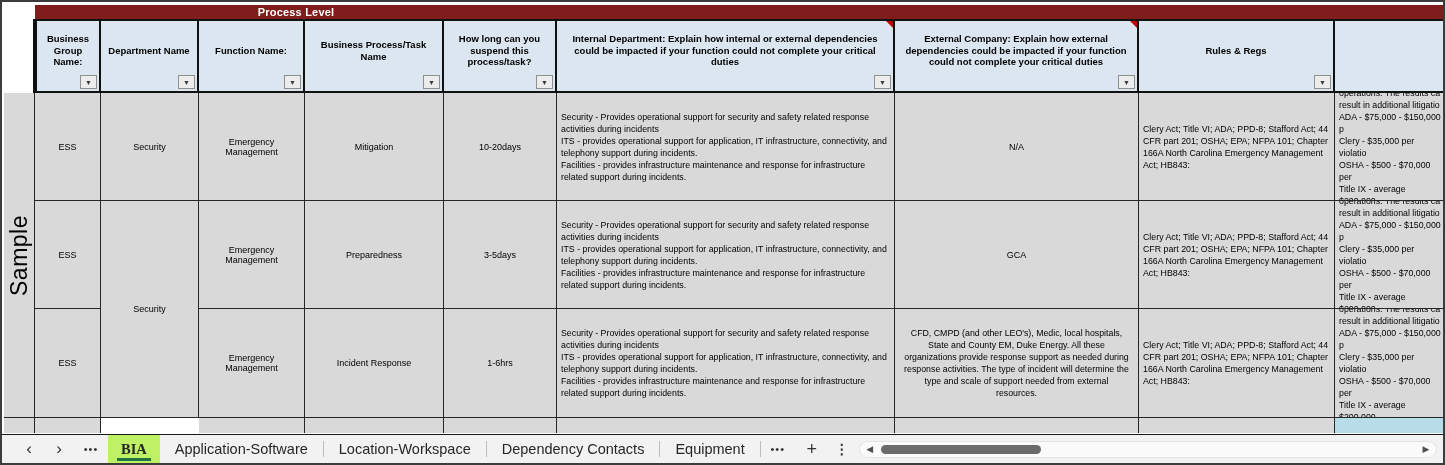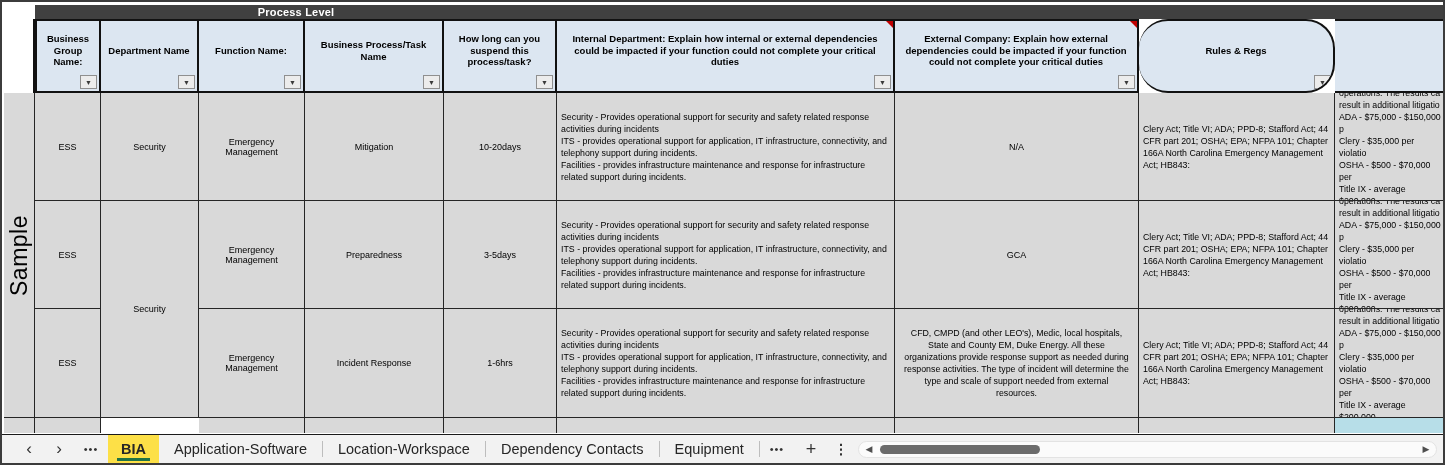"Process Level" .banner { background: #404040 -> #7f1d1d }
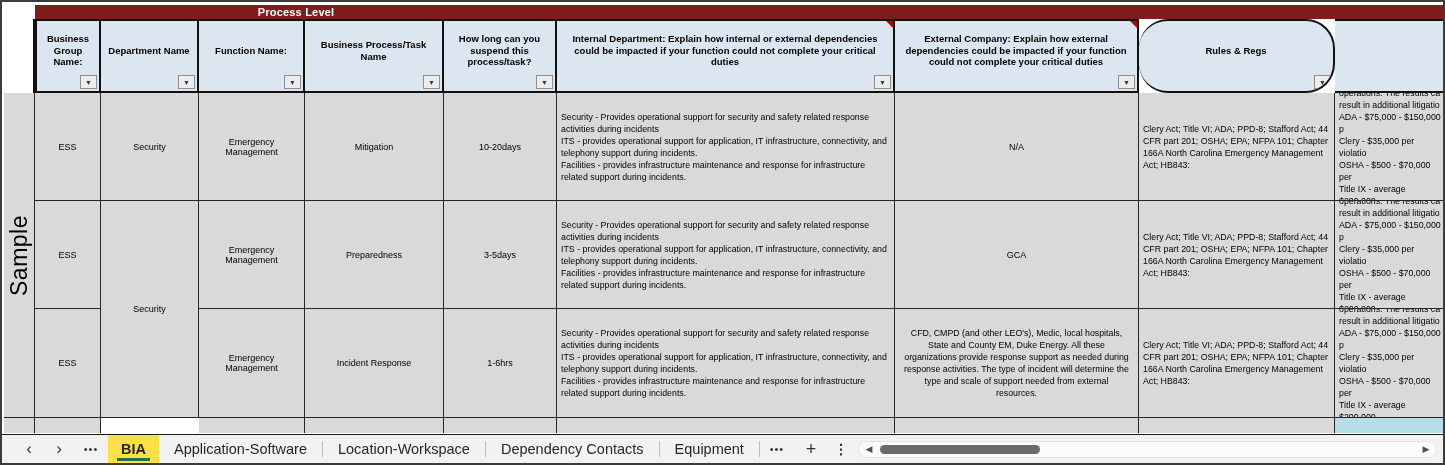"Rules & Regs" div.c { border-radius: 29px -> none }
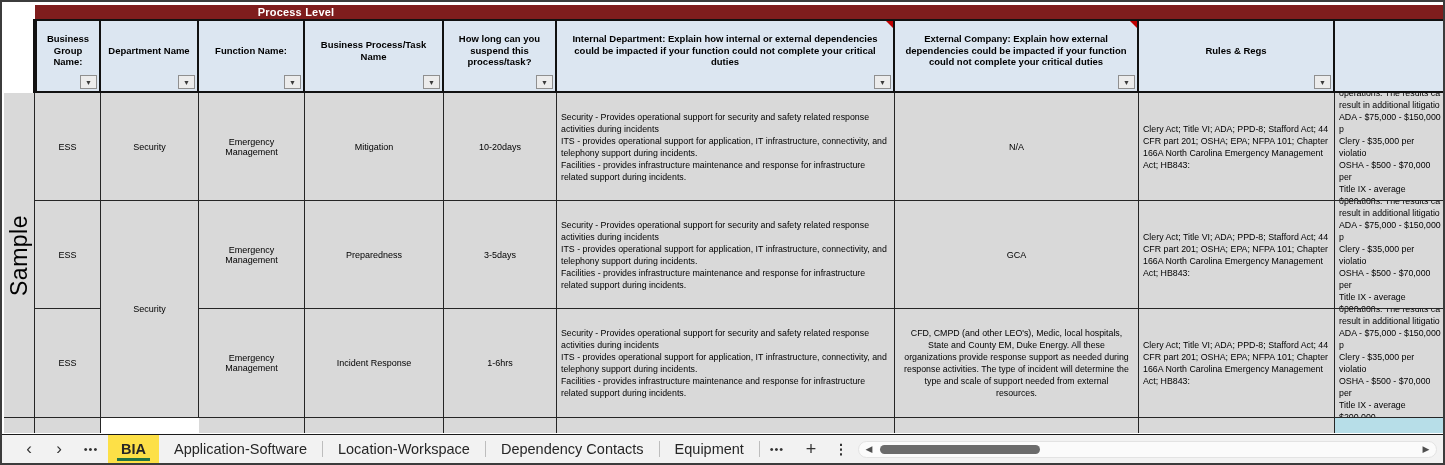"BIA" .tab.active { background: #fde047 -> #bef264; font-family: none -> Liberation Serif, serif }
